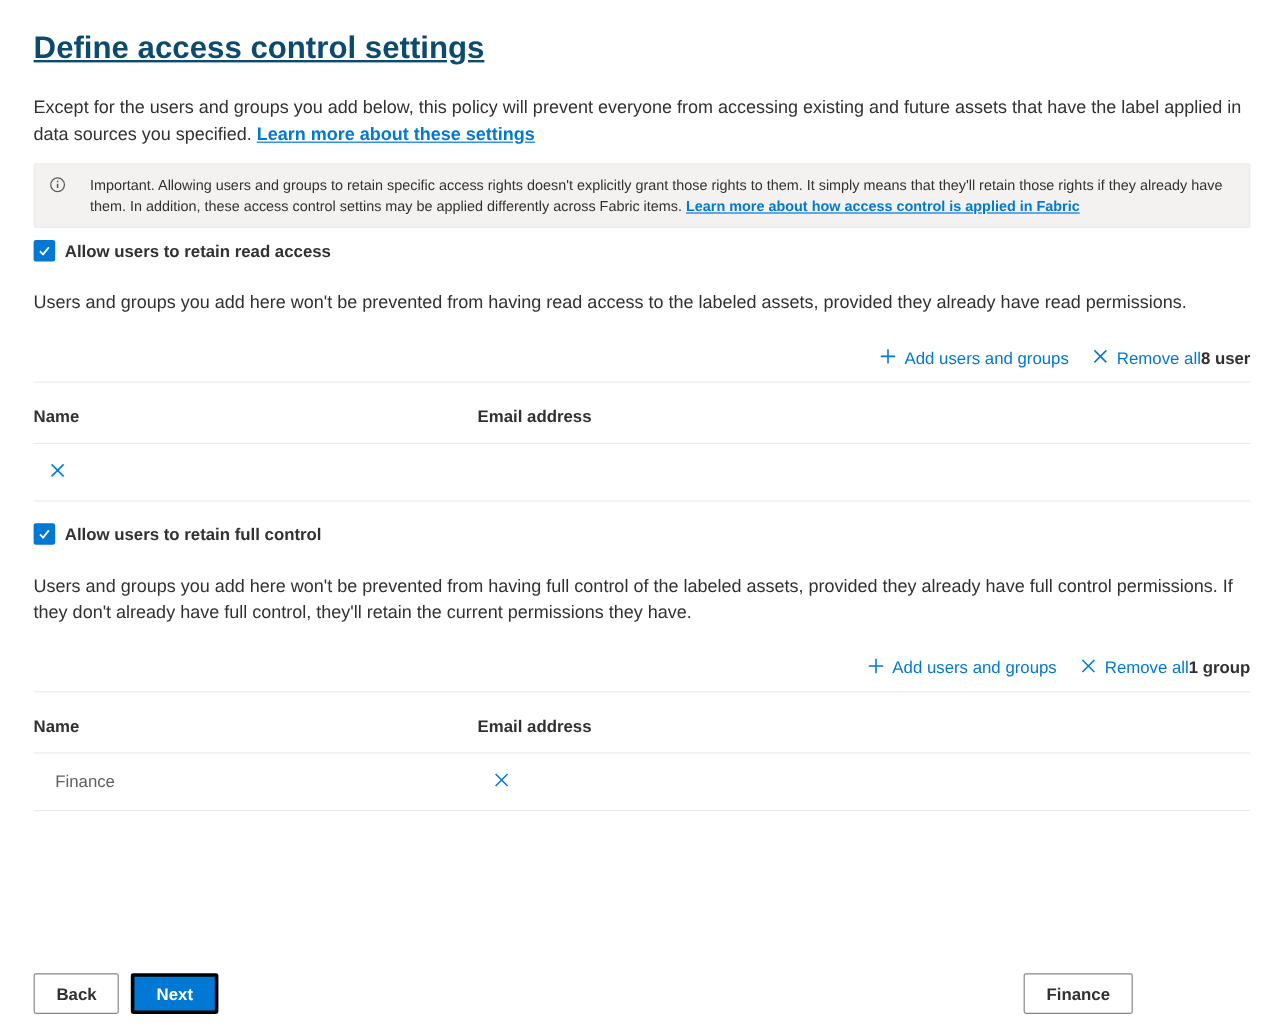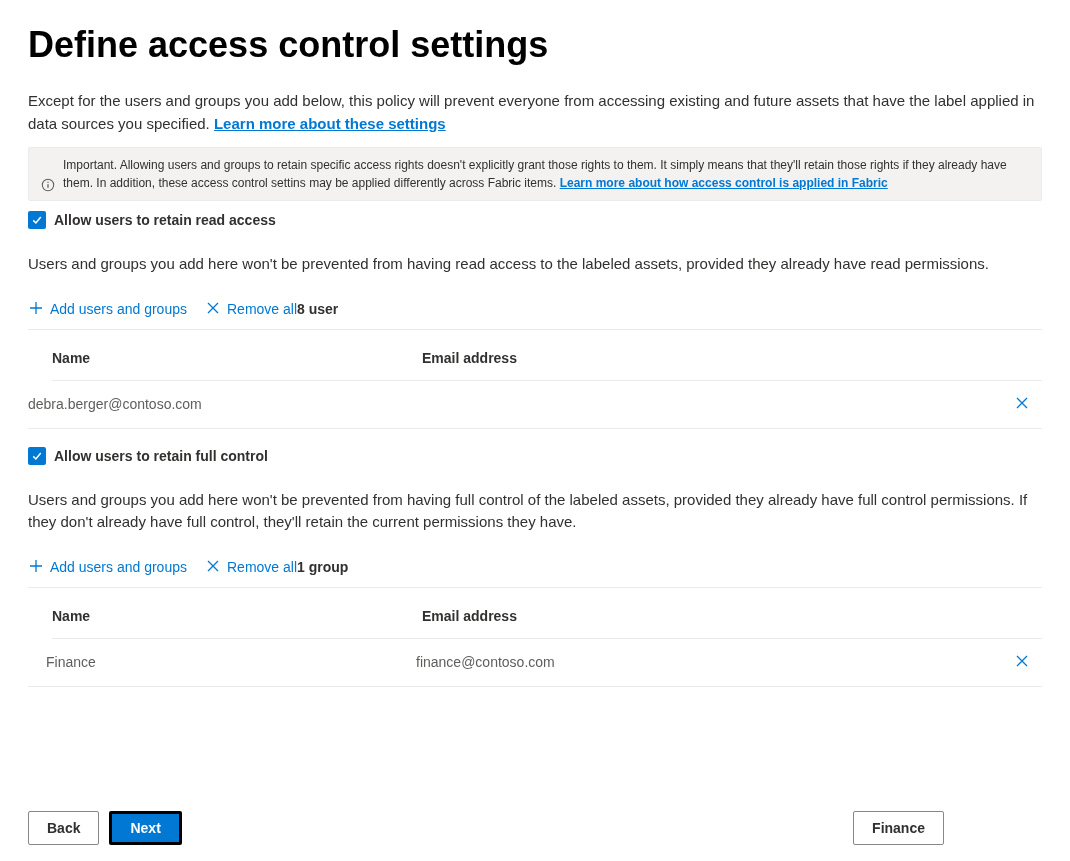"Define access control settings" h1 { color: #000000 -> #0c4a6e; font-size: 36px -> 26px; text-decoration: none -> underline }
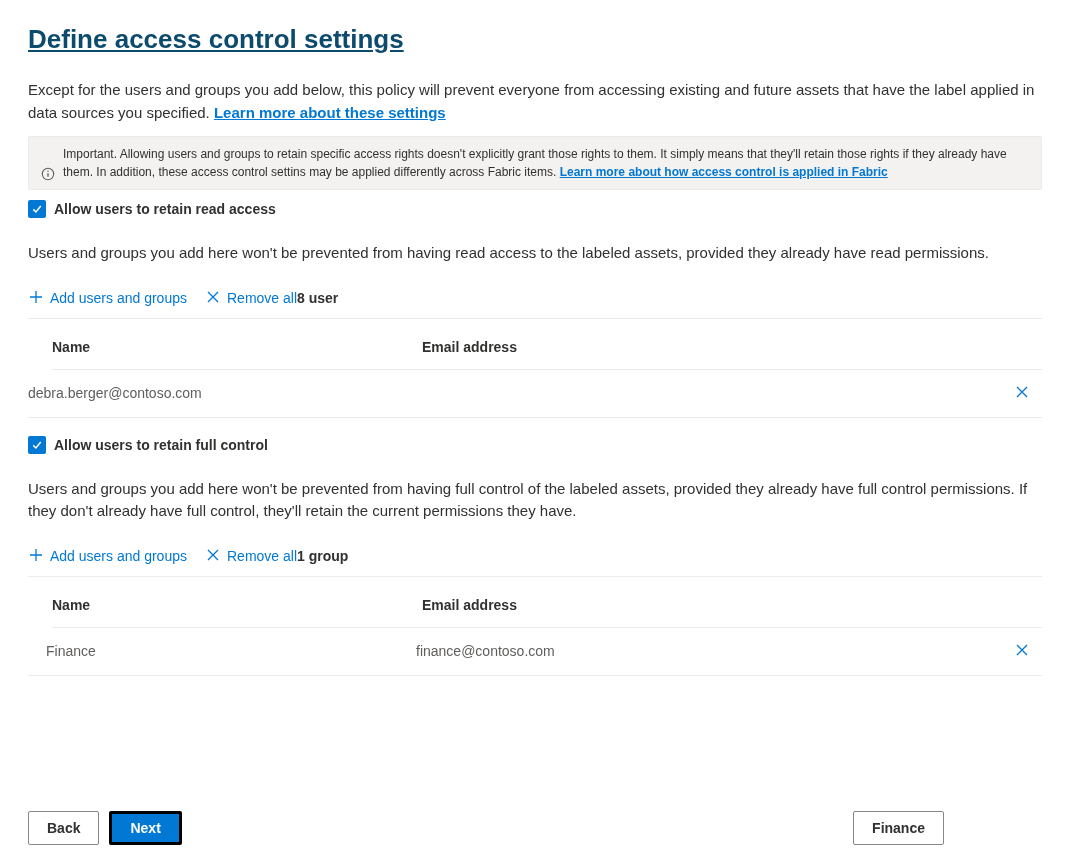"Important. Allowing users and groups" .info-banner { align-items: flex-end -> flex-start; gap: 8px -> 20px }
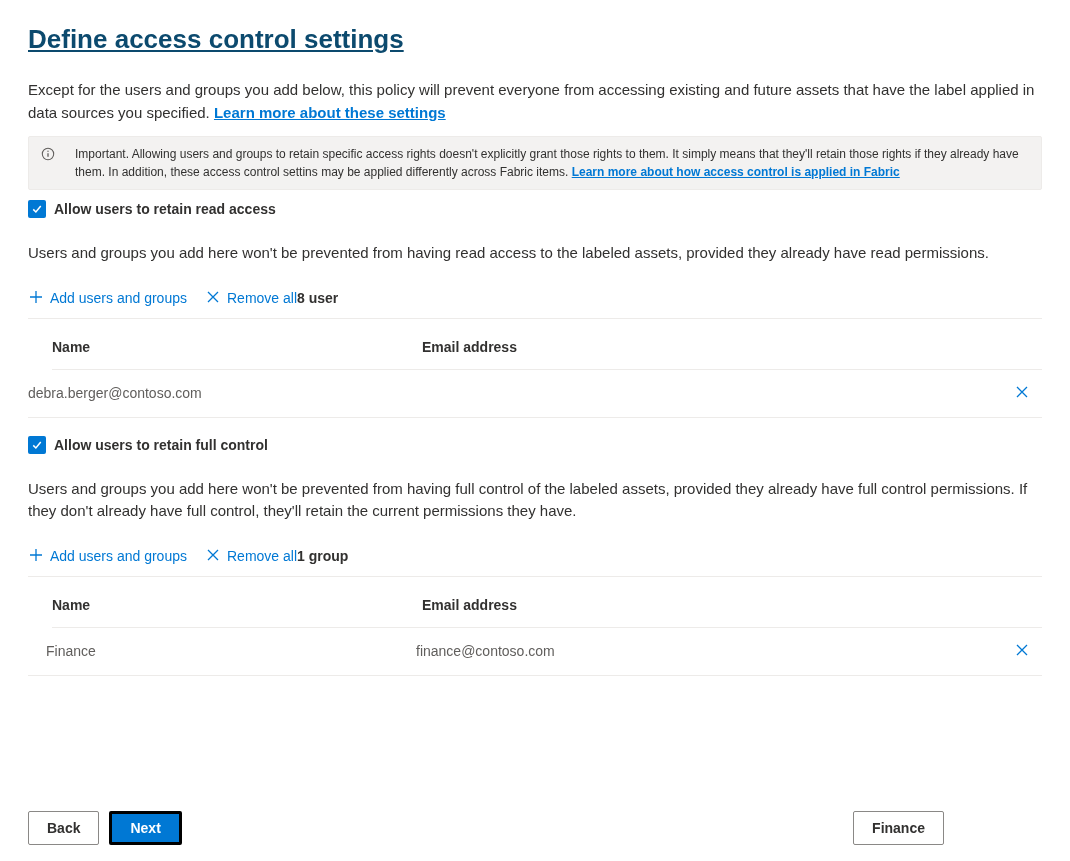"Add users and groups" .toolbar { justify-content: flex-start -> flex-end }
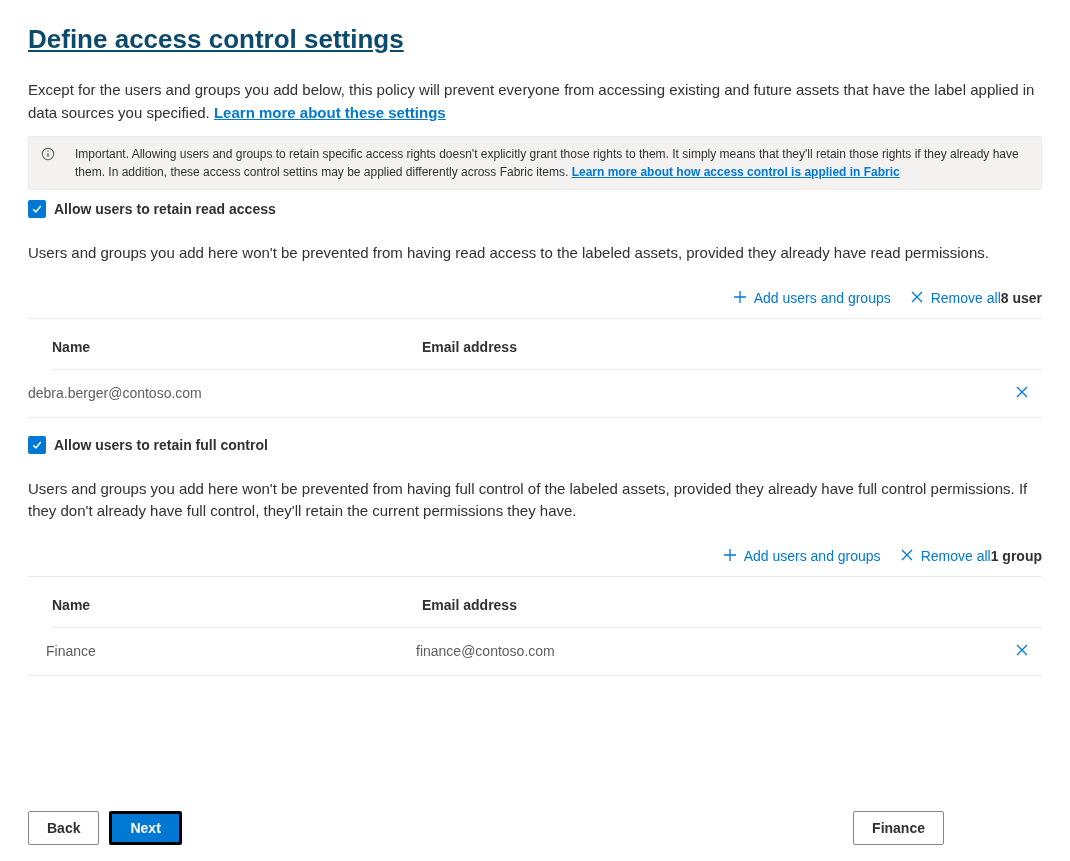"Name" .table-header { margin-left: 24px -> none }
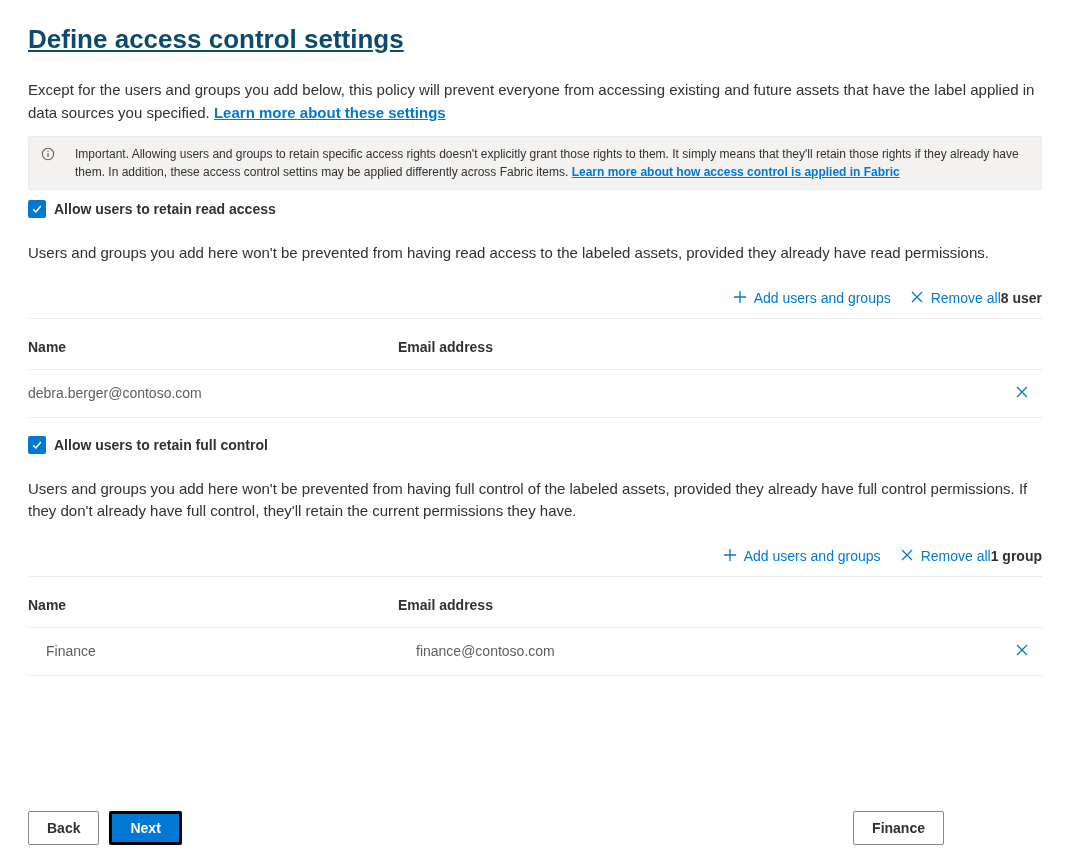"debra.berger@contoso.com" div.row-email { html: <div>debra.berger@contoso.com</div> -> none }
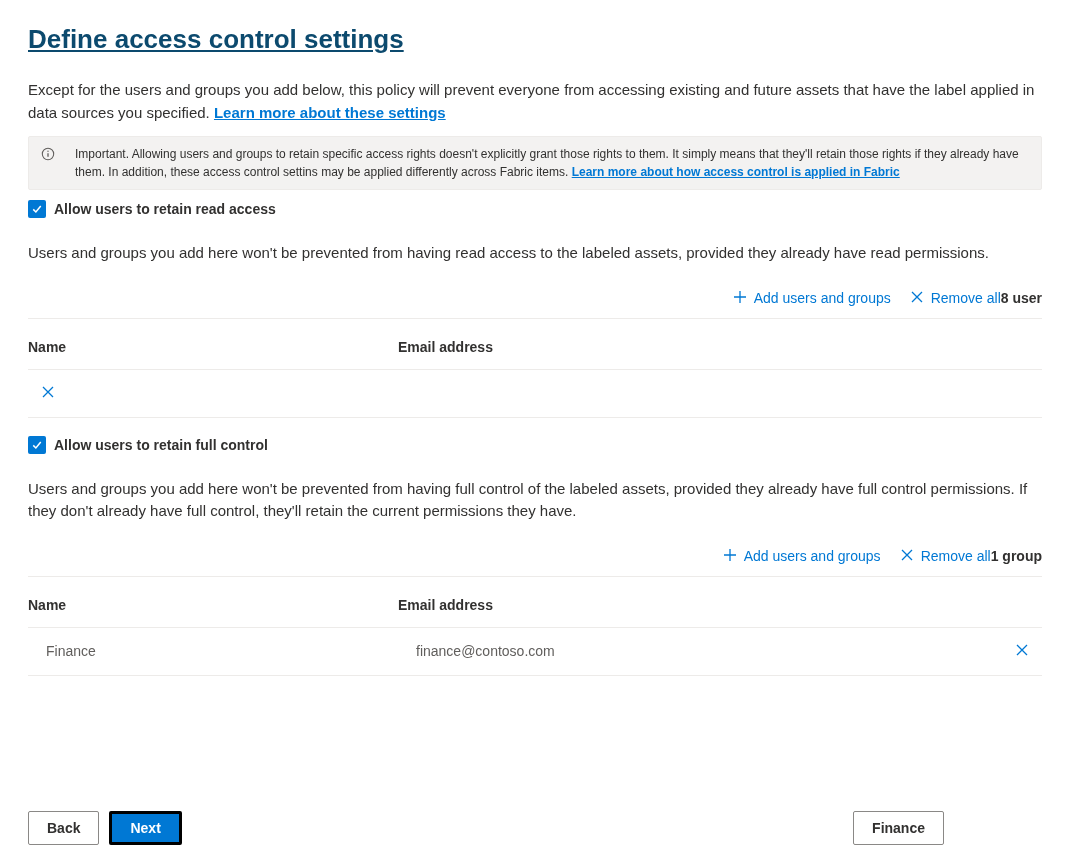"finance@contoso.com" div.row-email { html: <div>finance@contoso.com</div> -> none }
